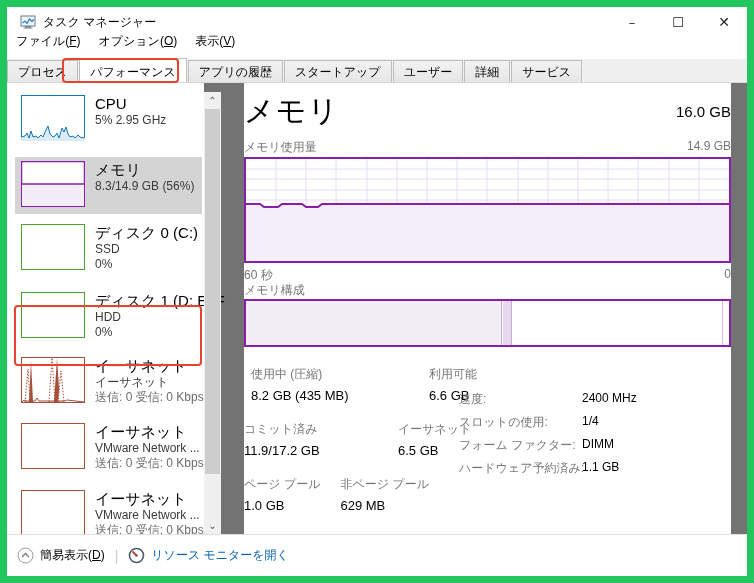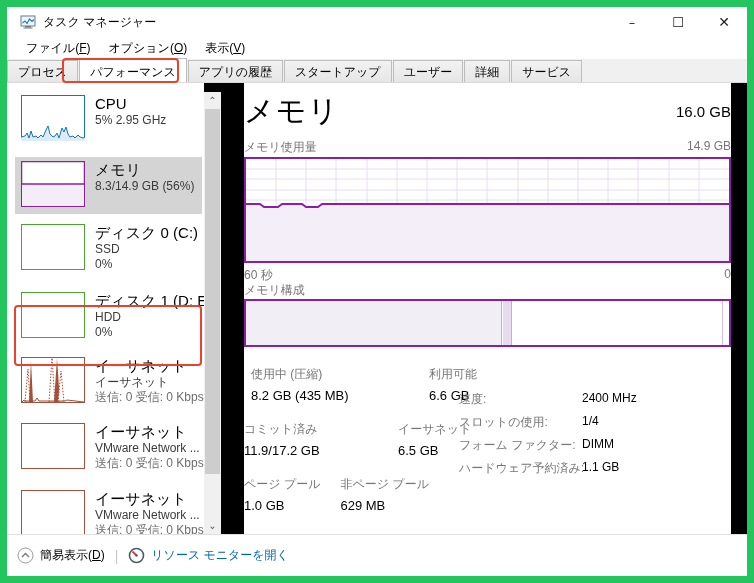"ファイル(F)" .menubar { padding-left: 10px -> none; top: 30px -> 23px }
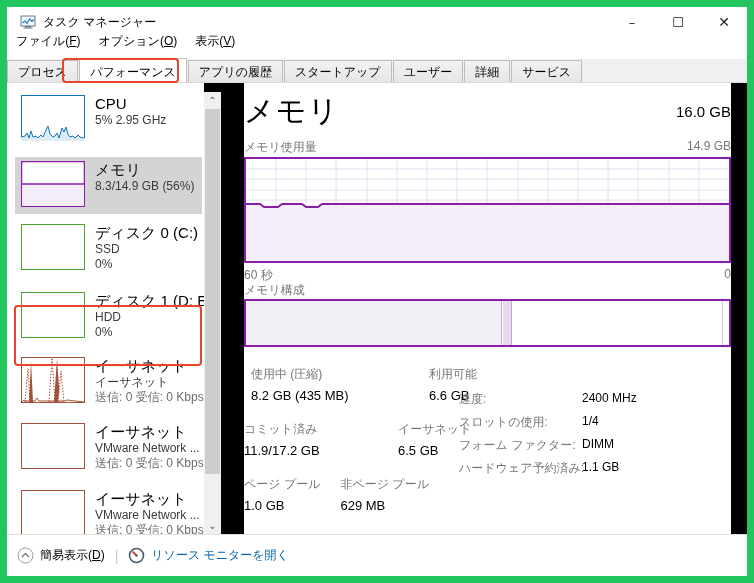"CPU" .content { background: #000000 -> #737373 }
